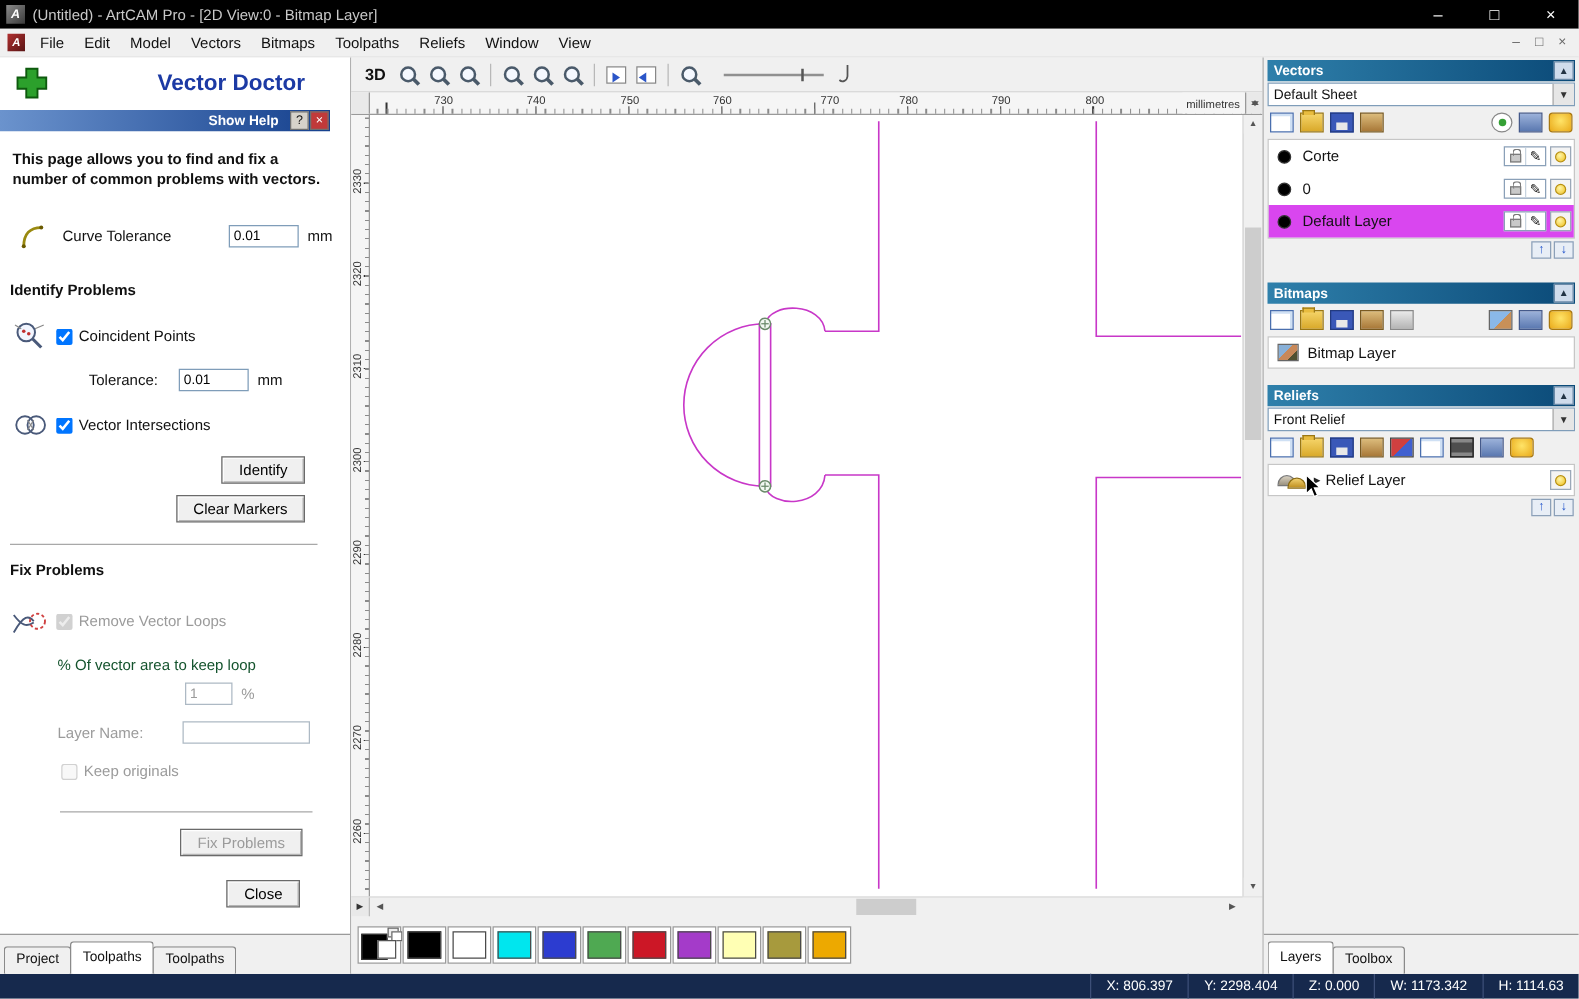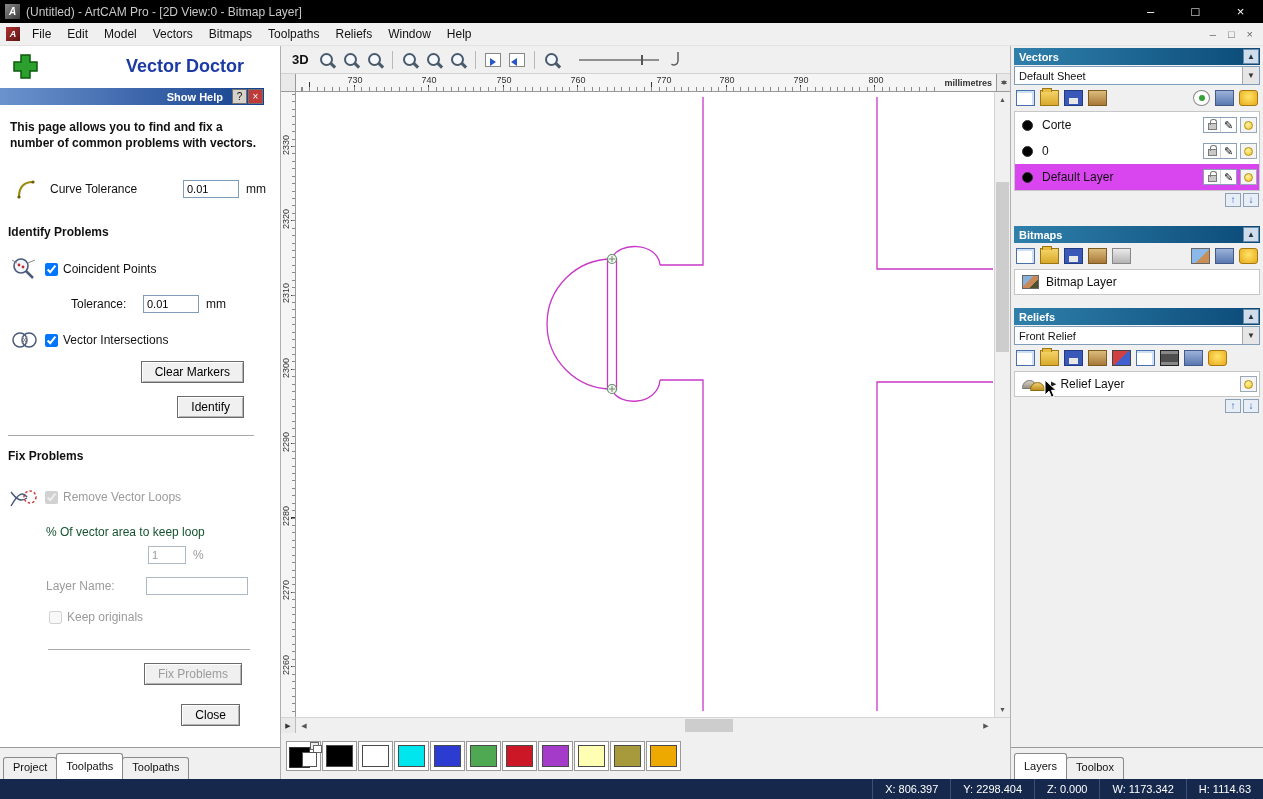"Help" span.menu-item { text: Help -> View }
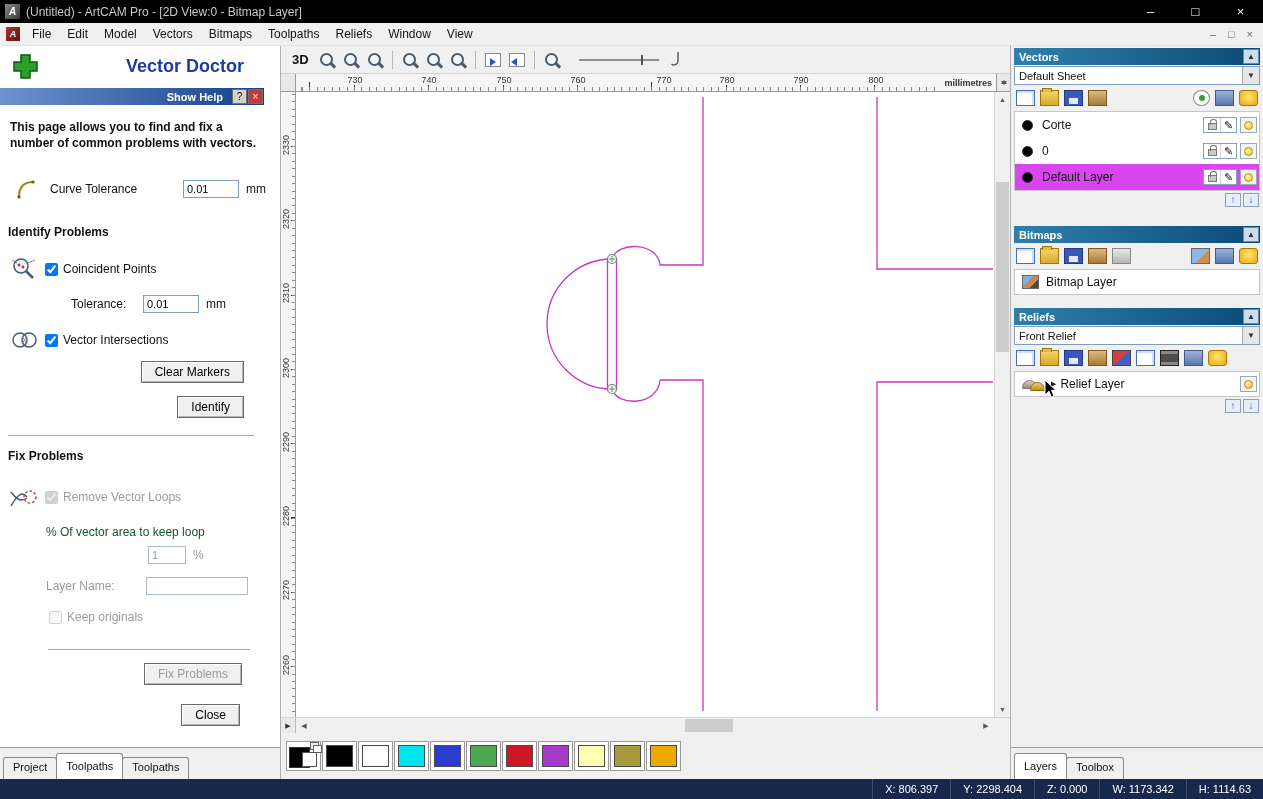"millimetres" .units-box { font-weight: bold -> none }
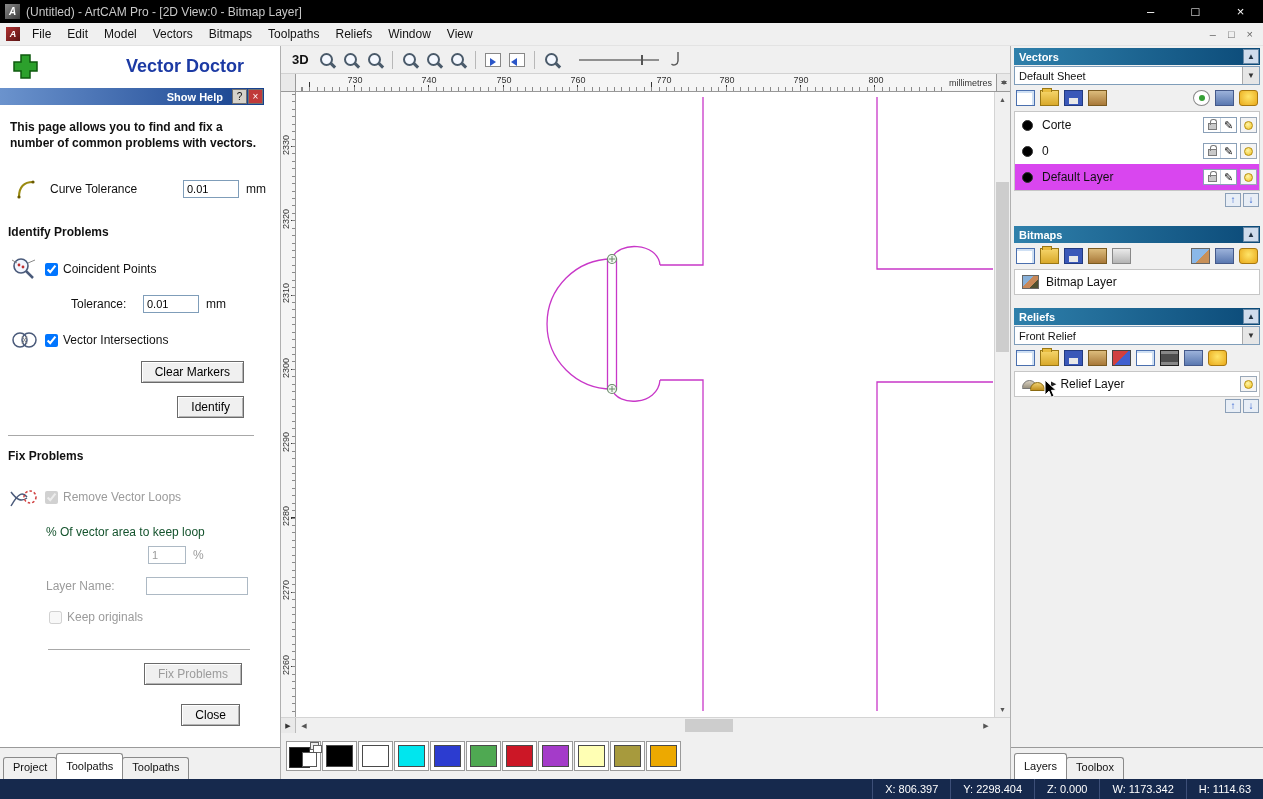"Clear Markers" div.btn-row { order: before "Identify" -> after "Identify" }
